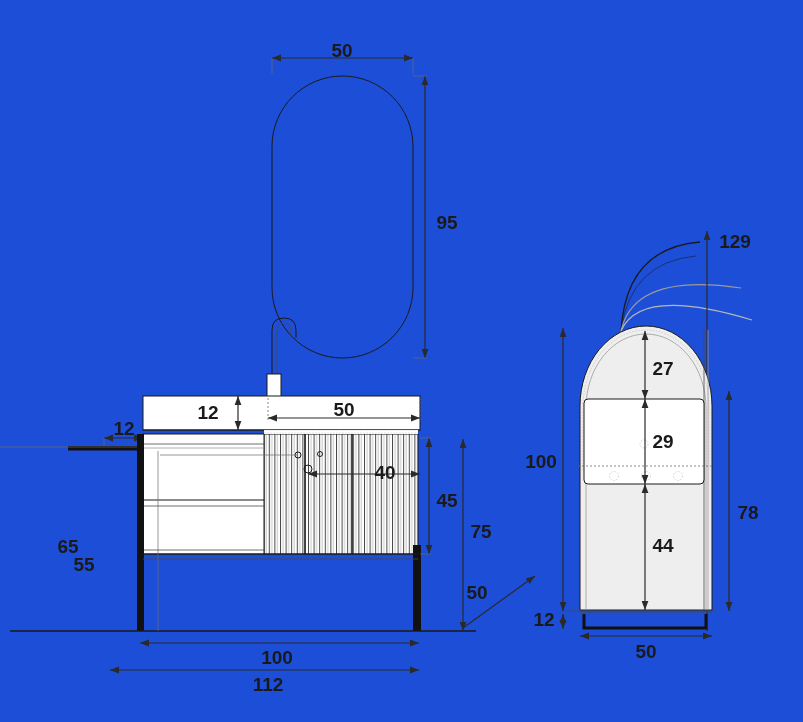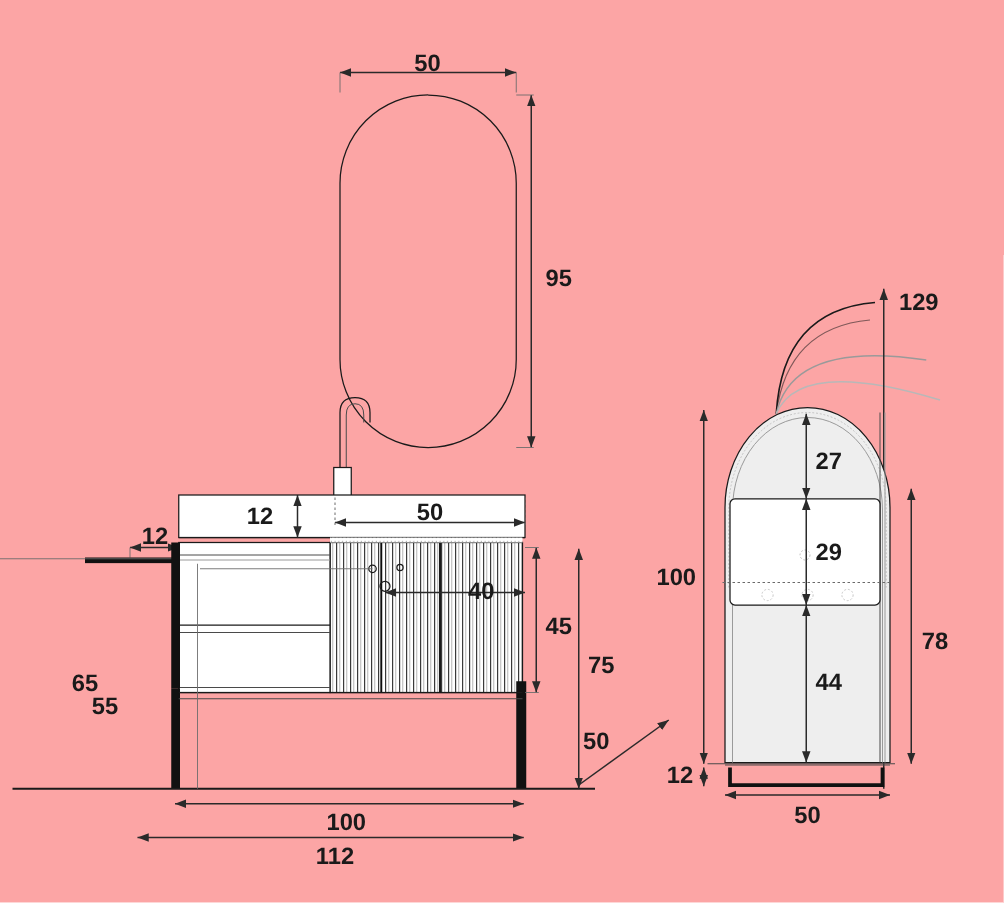"50" #drawing-root { background: #fca5a5 -> #1d4ed8 }
